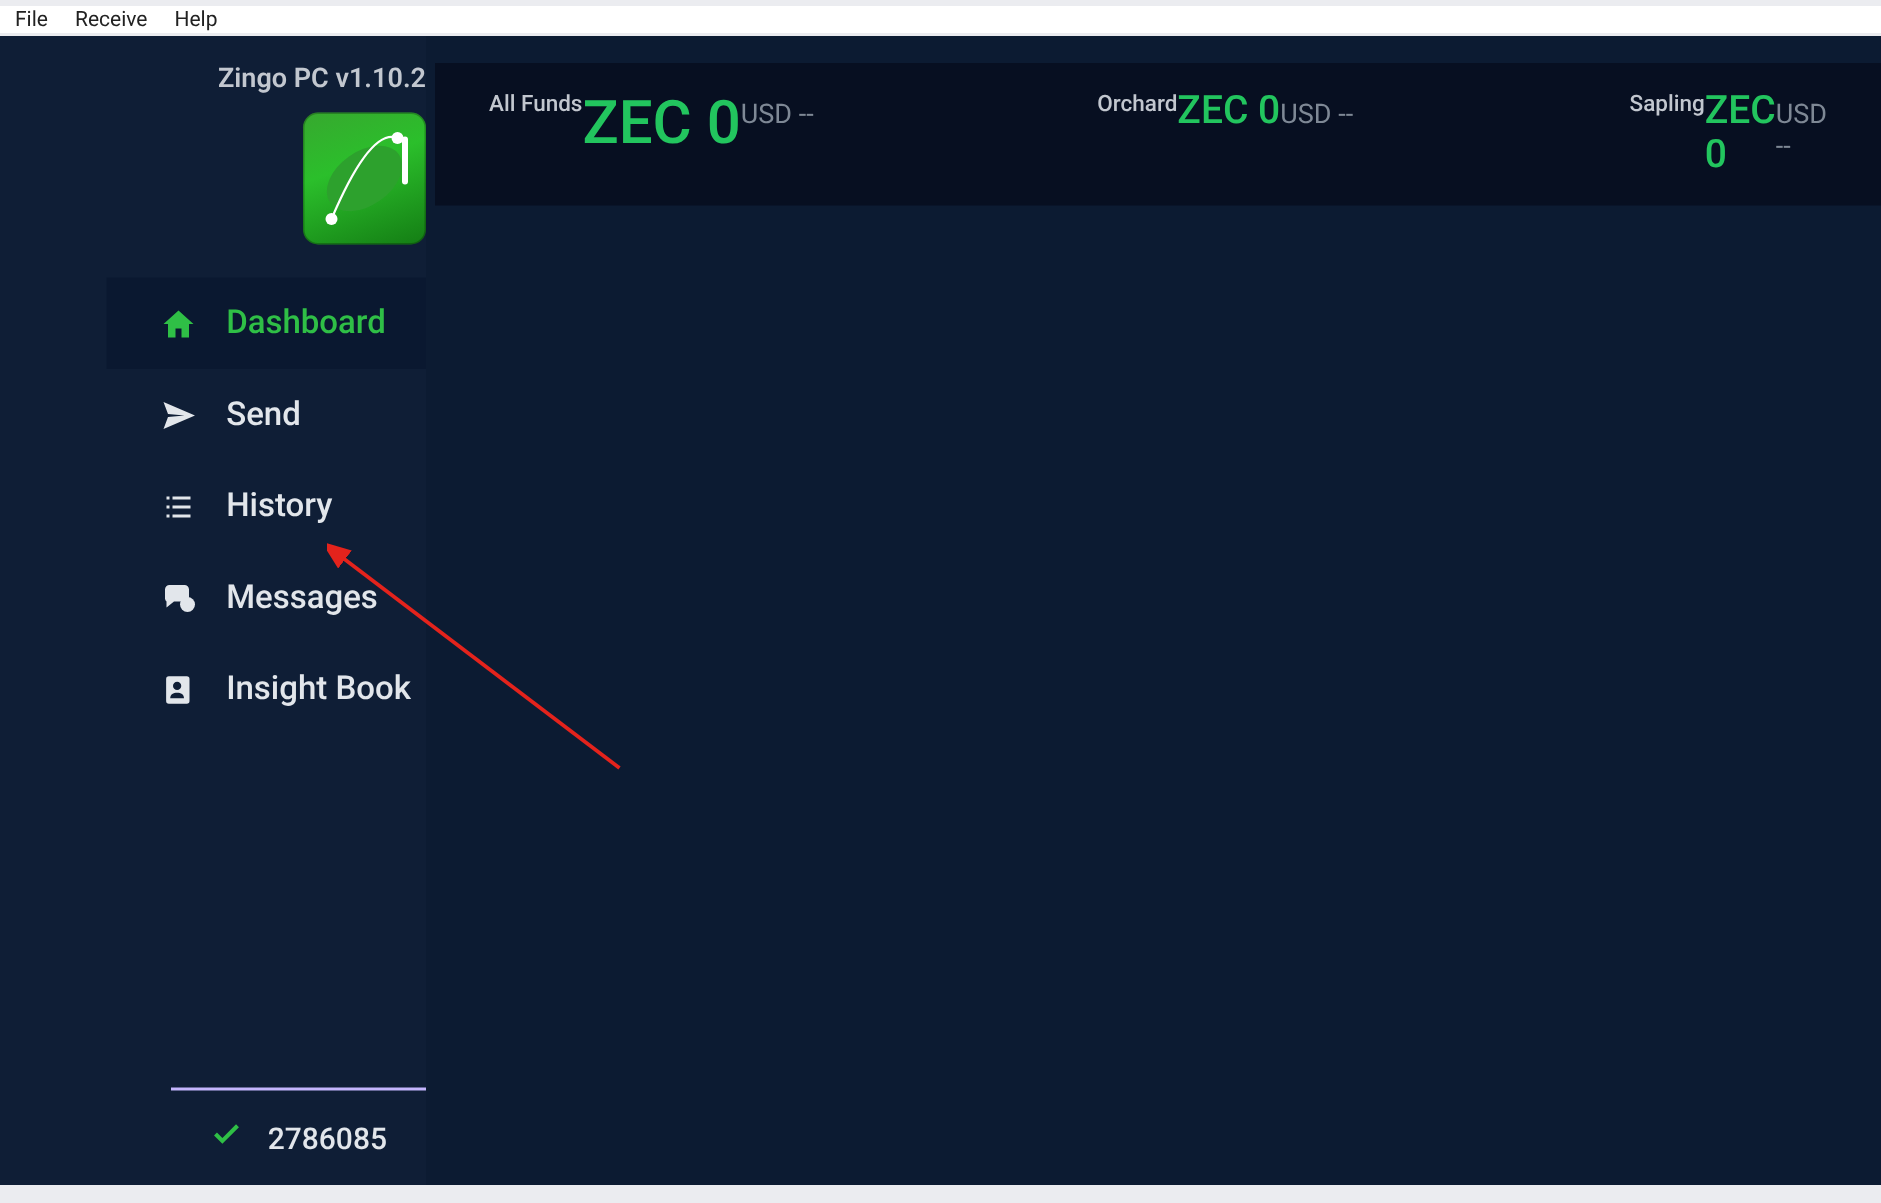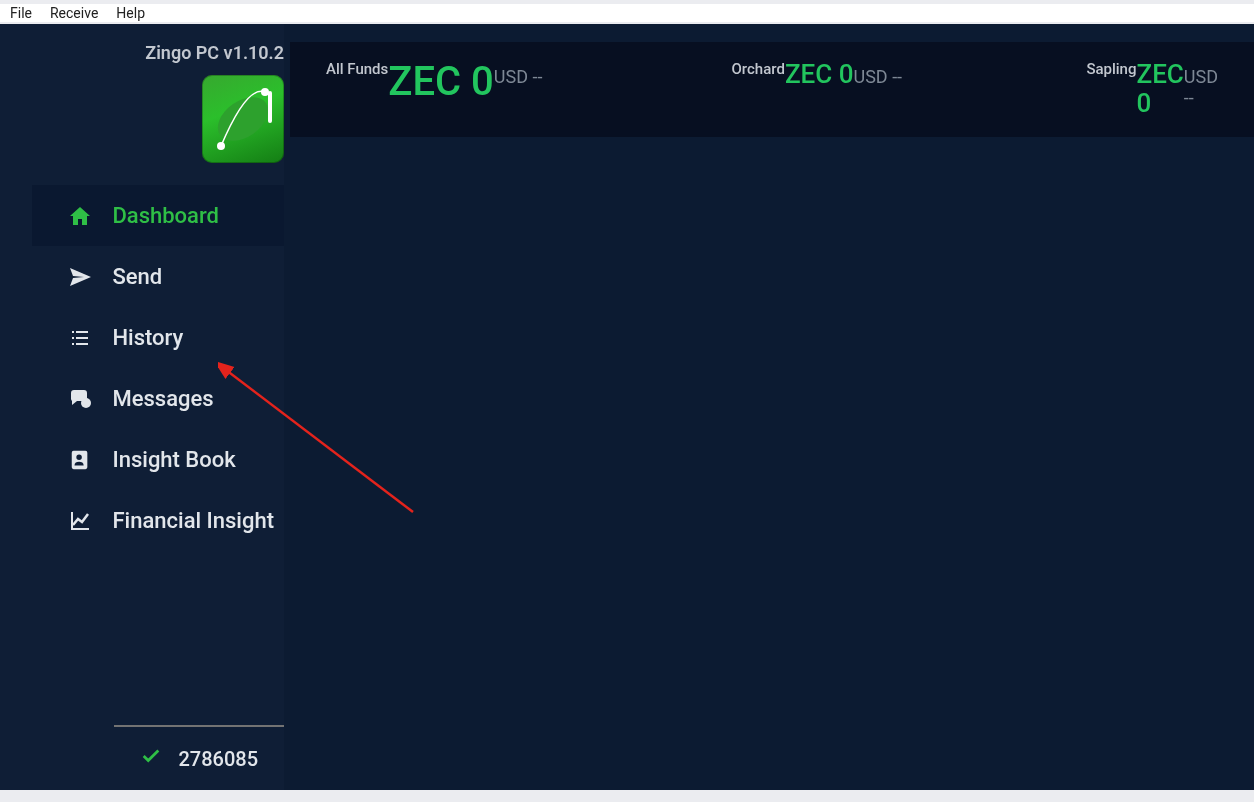"Financial Insight" div.nav-item { html: <div> <span> <svg> <path></path> <path></path> </svg> </span> <span>Financial Insight</span> </div> -> none }
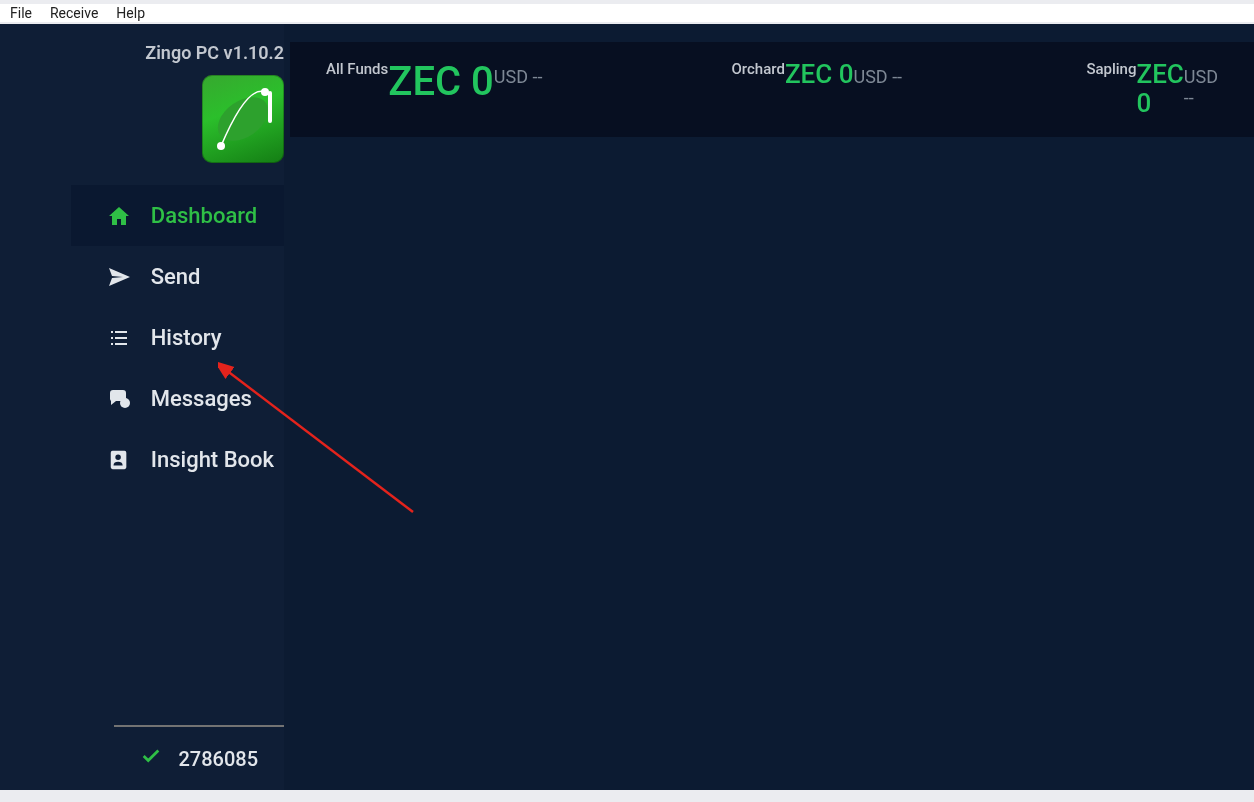"2786085" .status-bar { border-top: 2px solid #737373 -> 2px solid #c4b5fd }
